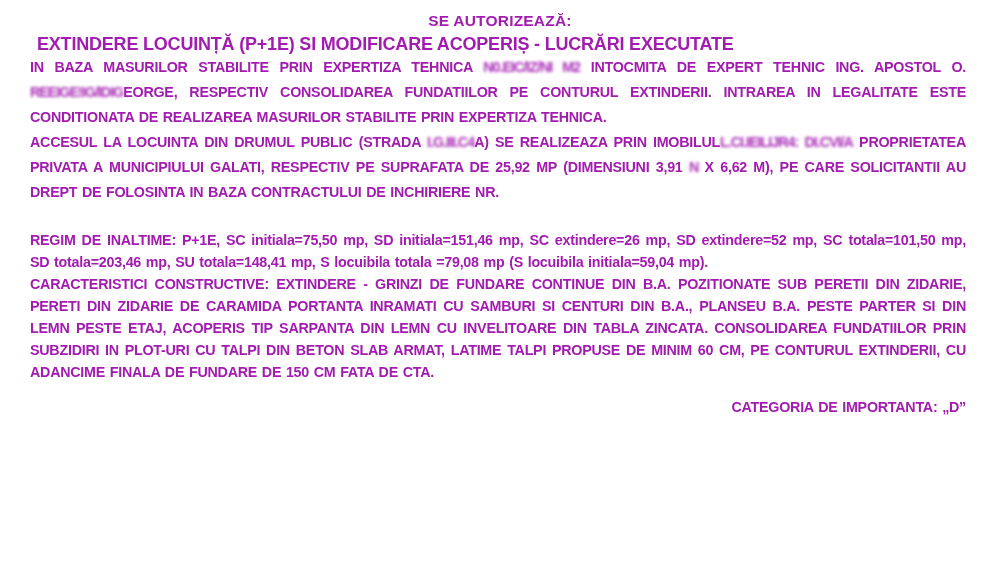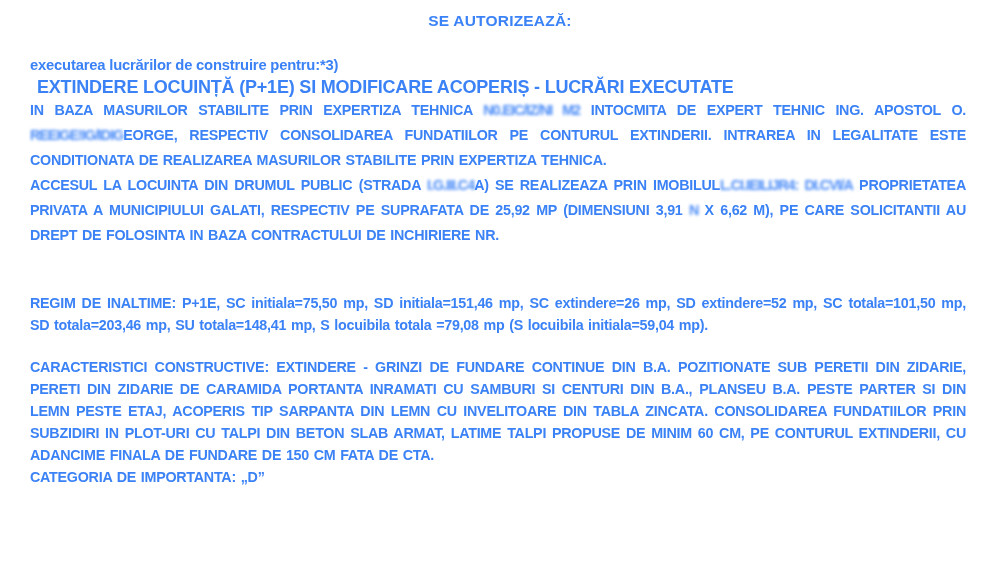"SE AUTORIZEAZĂ:" .page { color: #3b82f6 -> #a21caf }
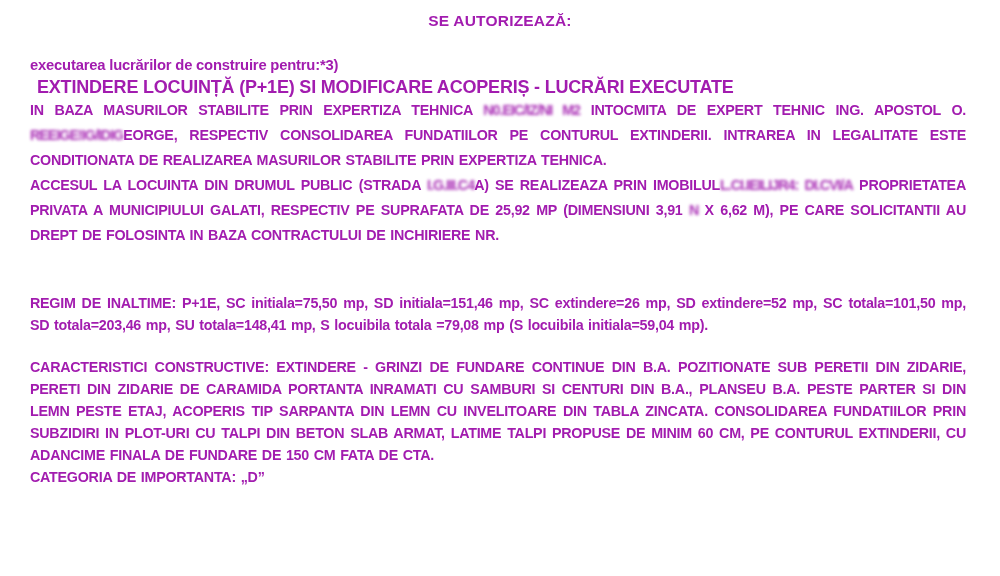"executarea lucrărilor de construire" div.intro { html: <div>executarea lucrărilor de construire pentru:*3)</div> -> none }
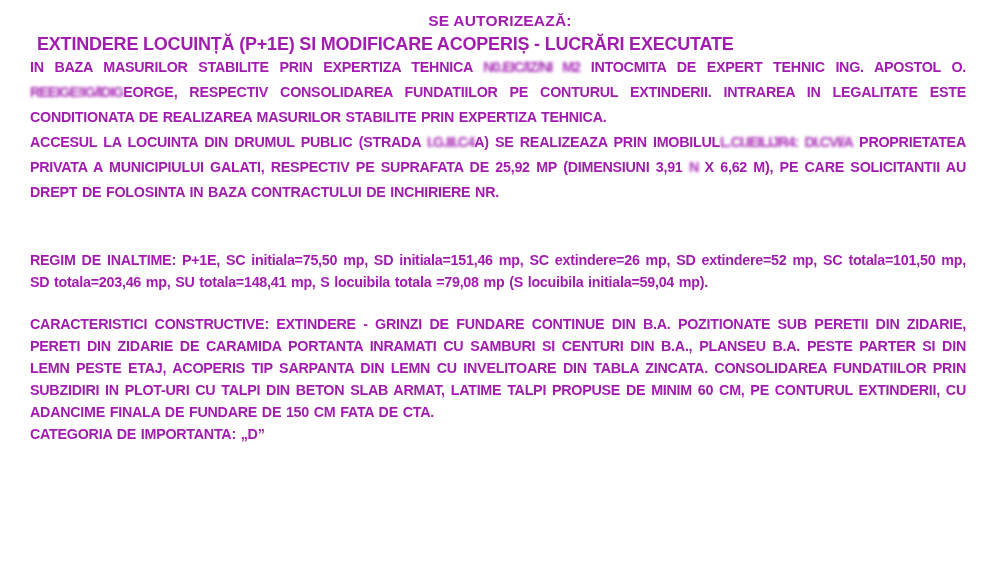"REGIM DE INALTIME: P+1E, SC" .p-regim { margin-top: 44px -> 24px }
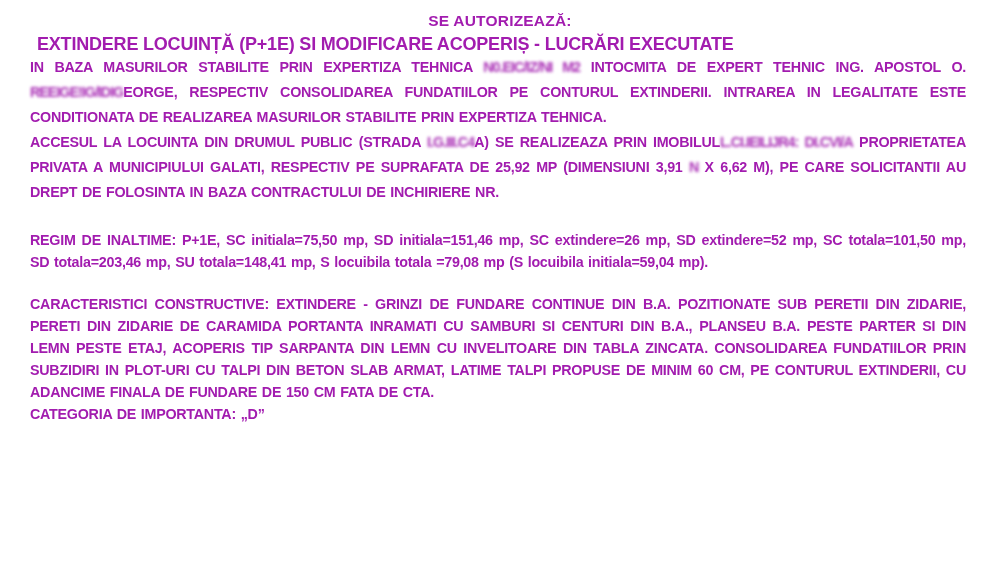"CARACTERISTICI CONSTRUCTIVE: EXTINDERE -" .p-caract { margin-top: 20px -> 0 }
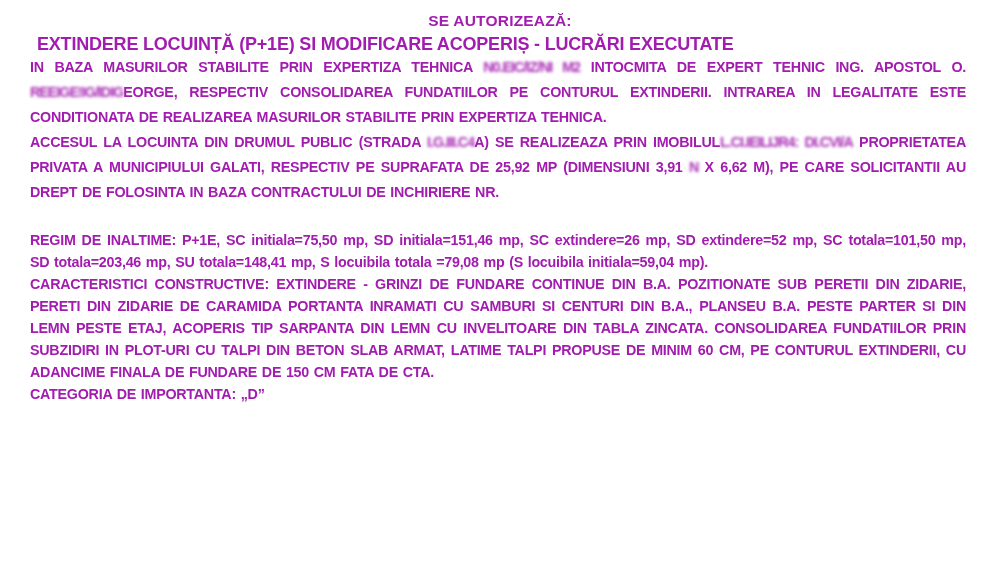"CATEGORIA DE IMPORTANTA: „D”" .p-categoria { margin-top: 0 -> 13px; text-align: left -> right }
